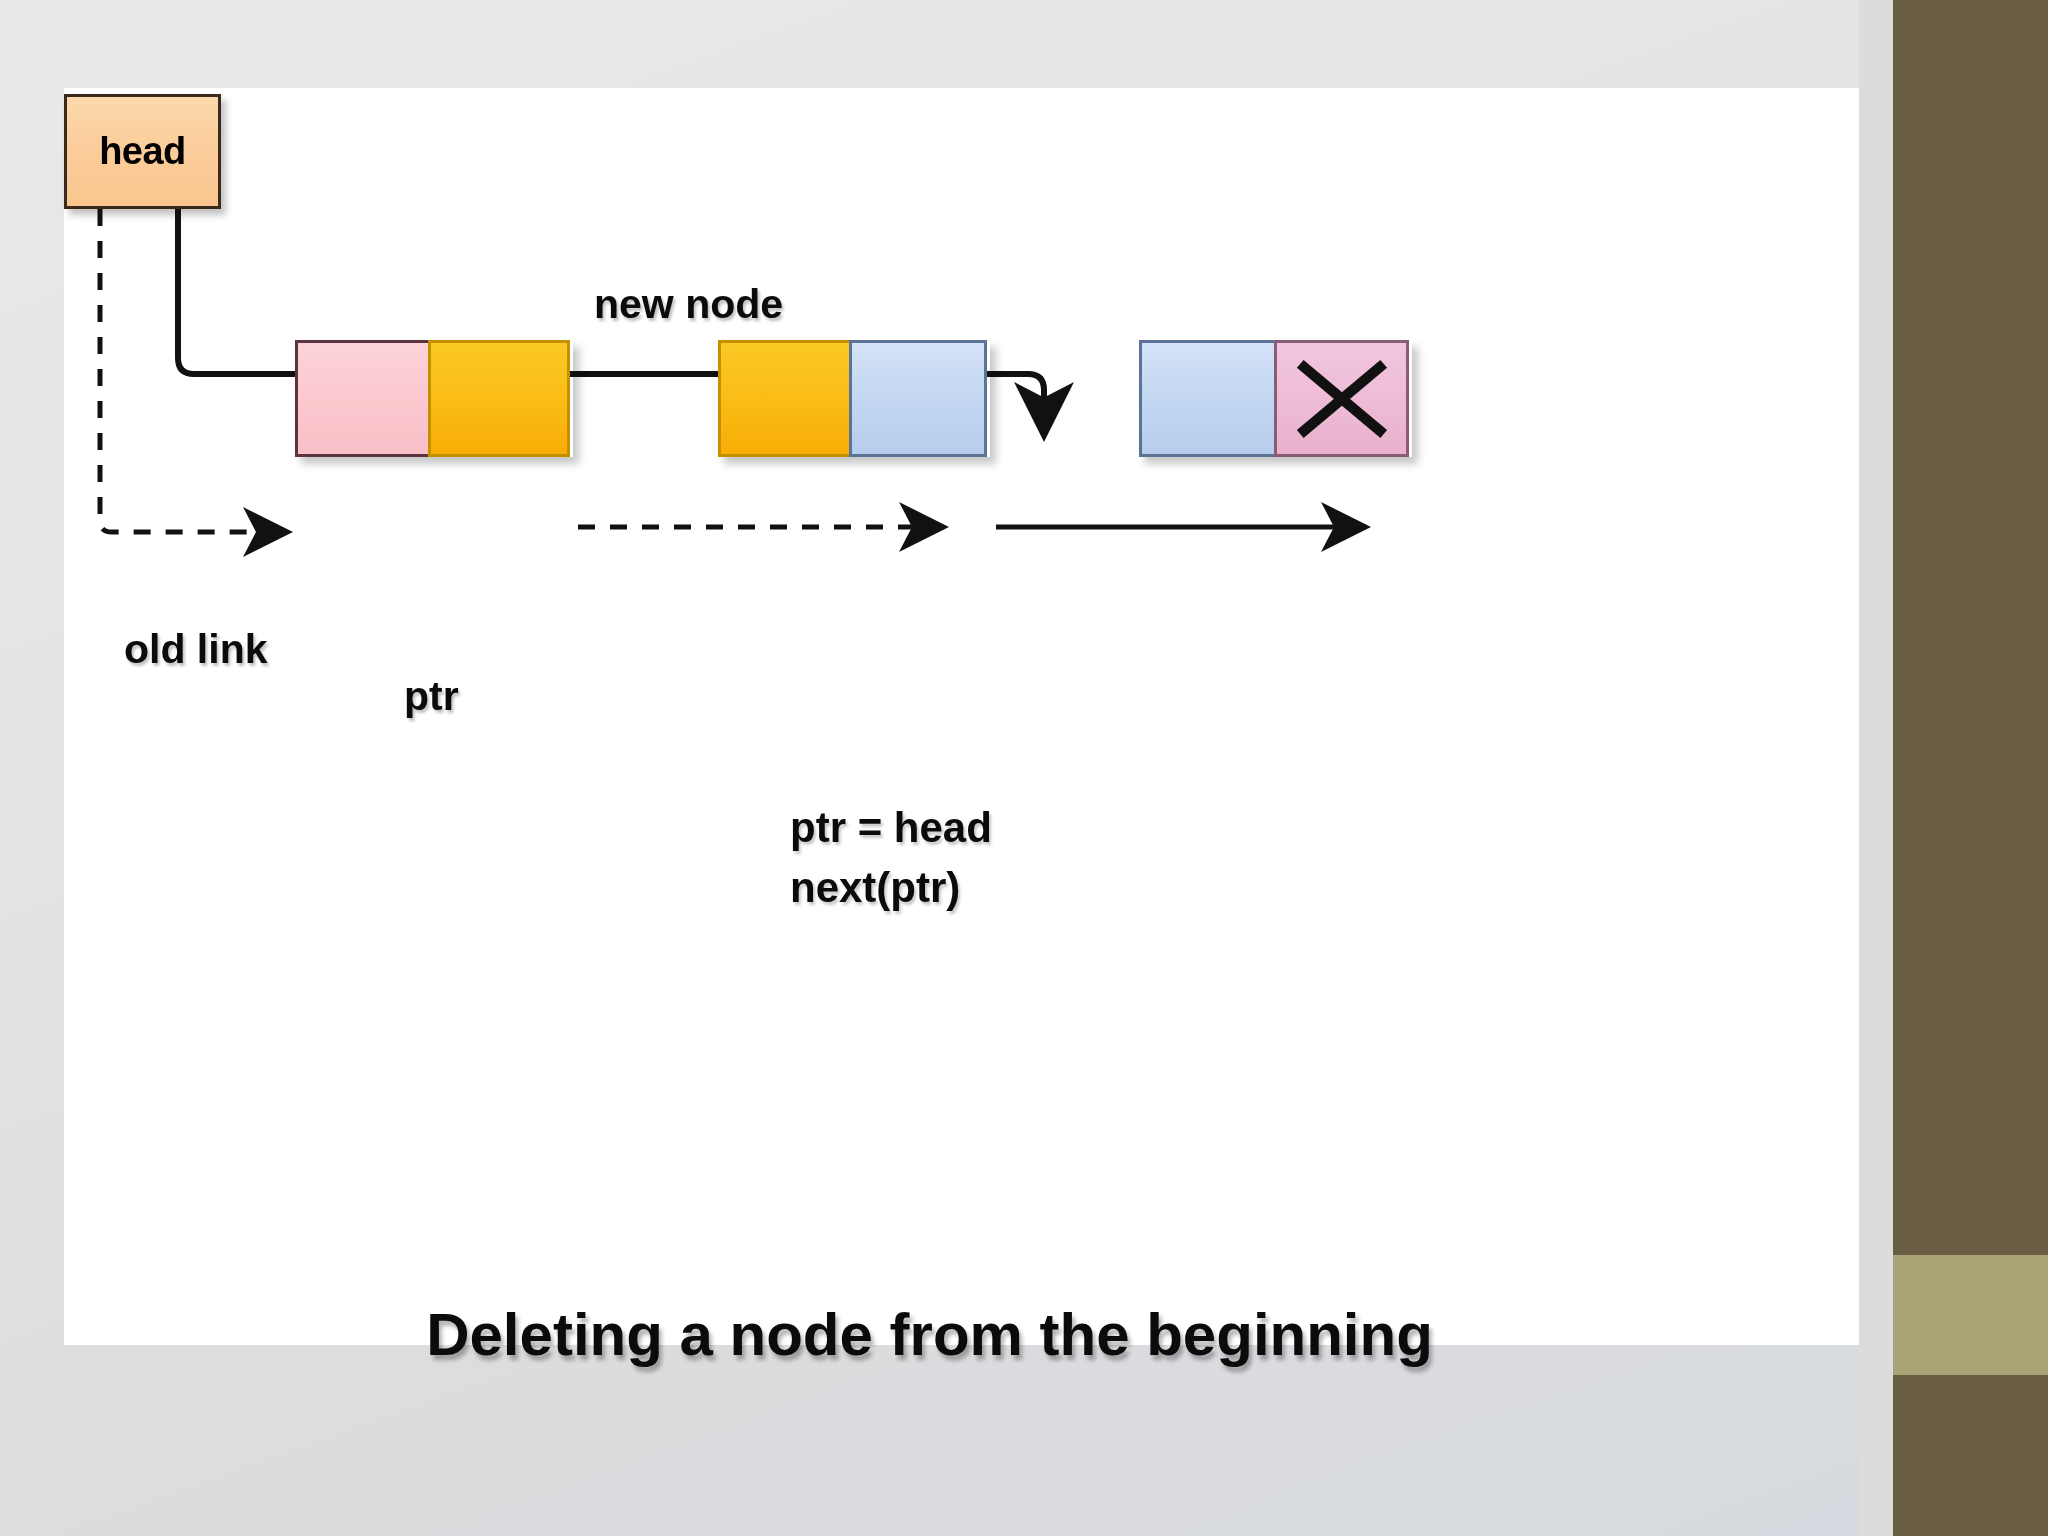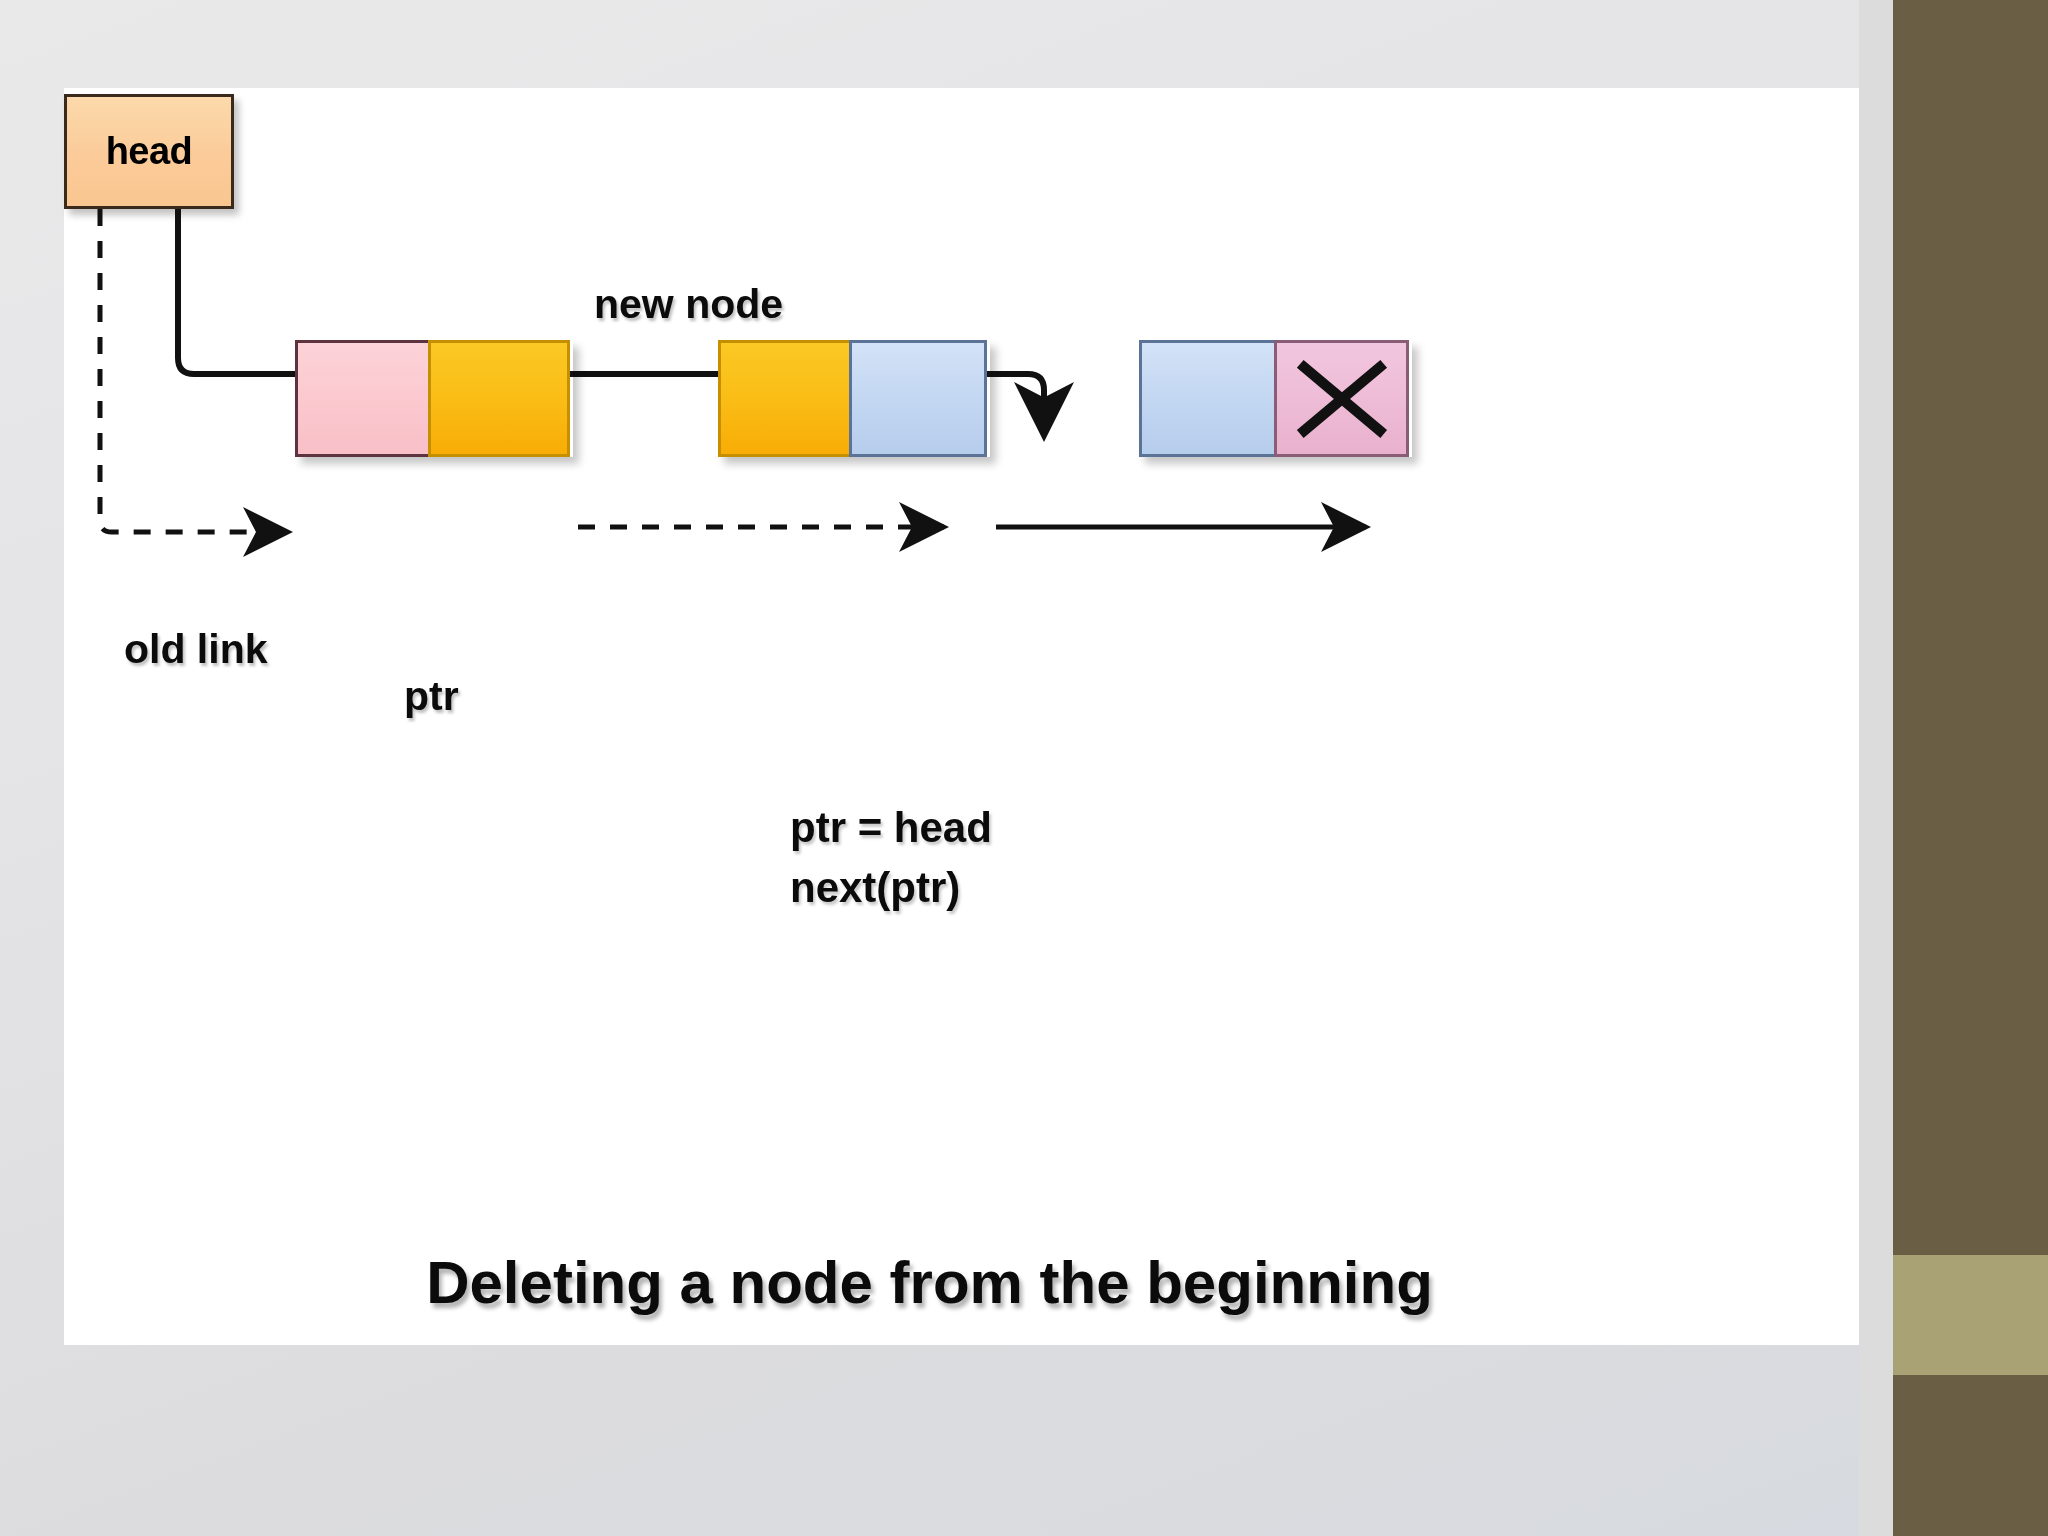"head" #head-box { width: 170px -> 157px }
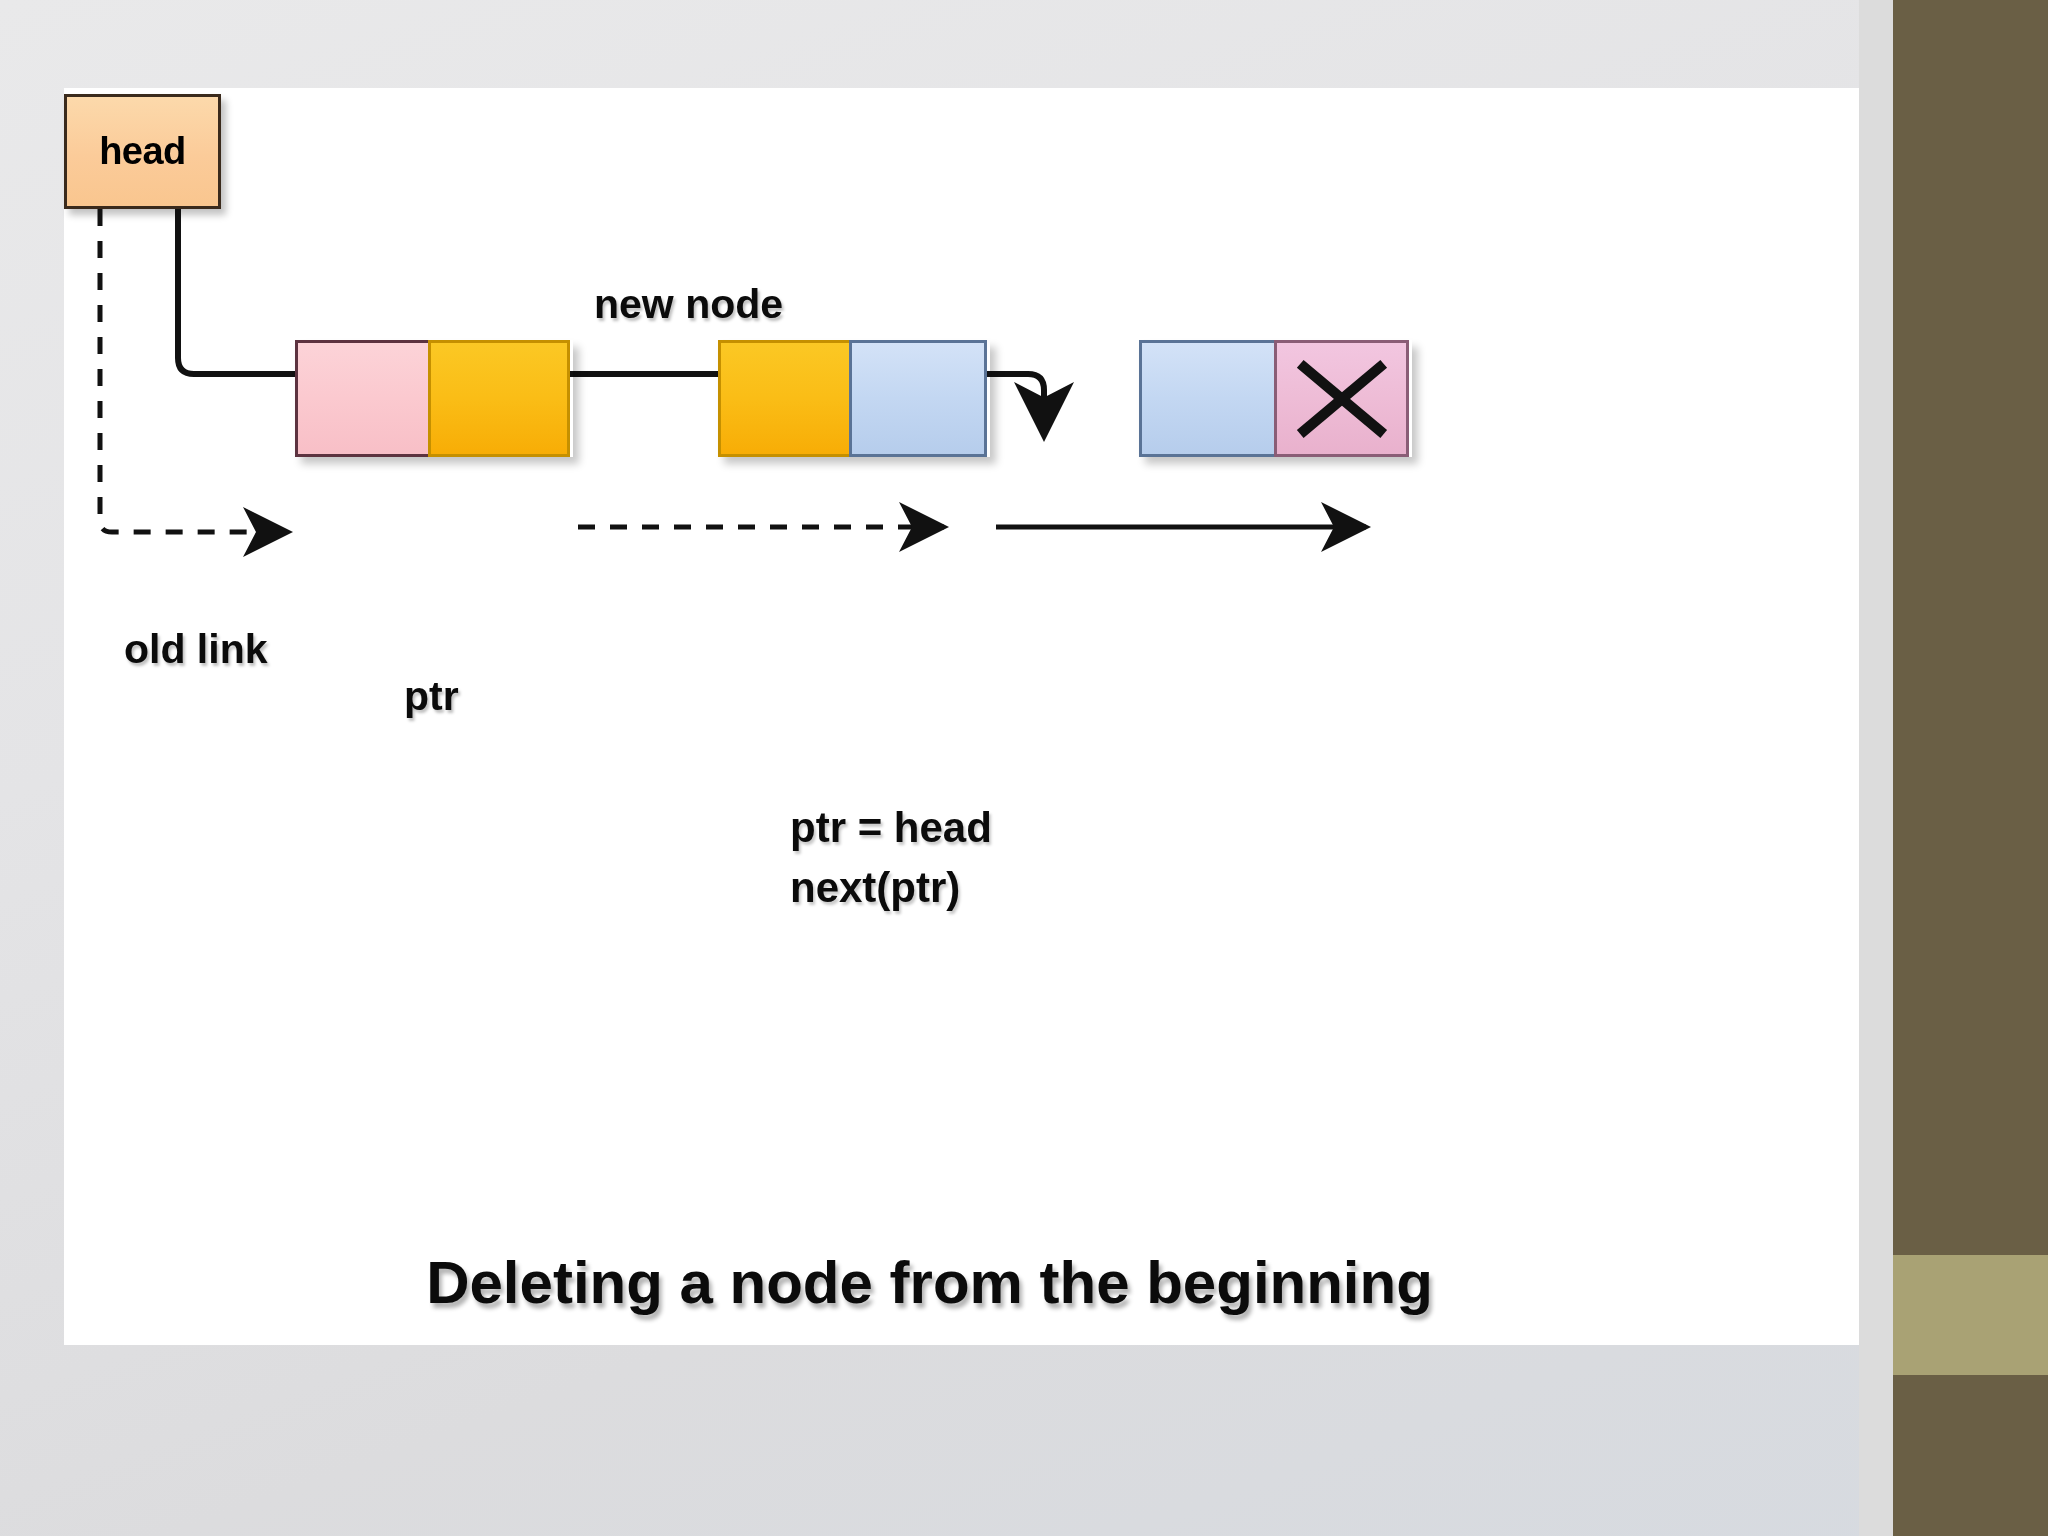"Deleting a node from the" #caption { top: 1248px -> 1300px }
